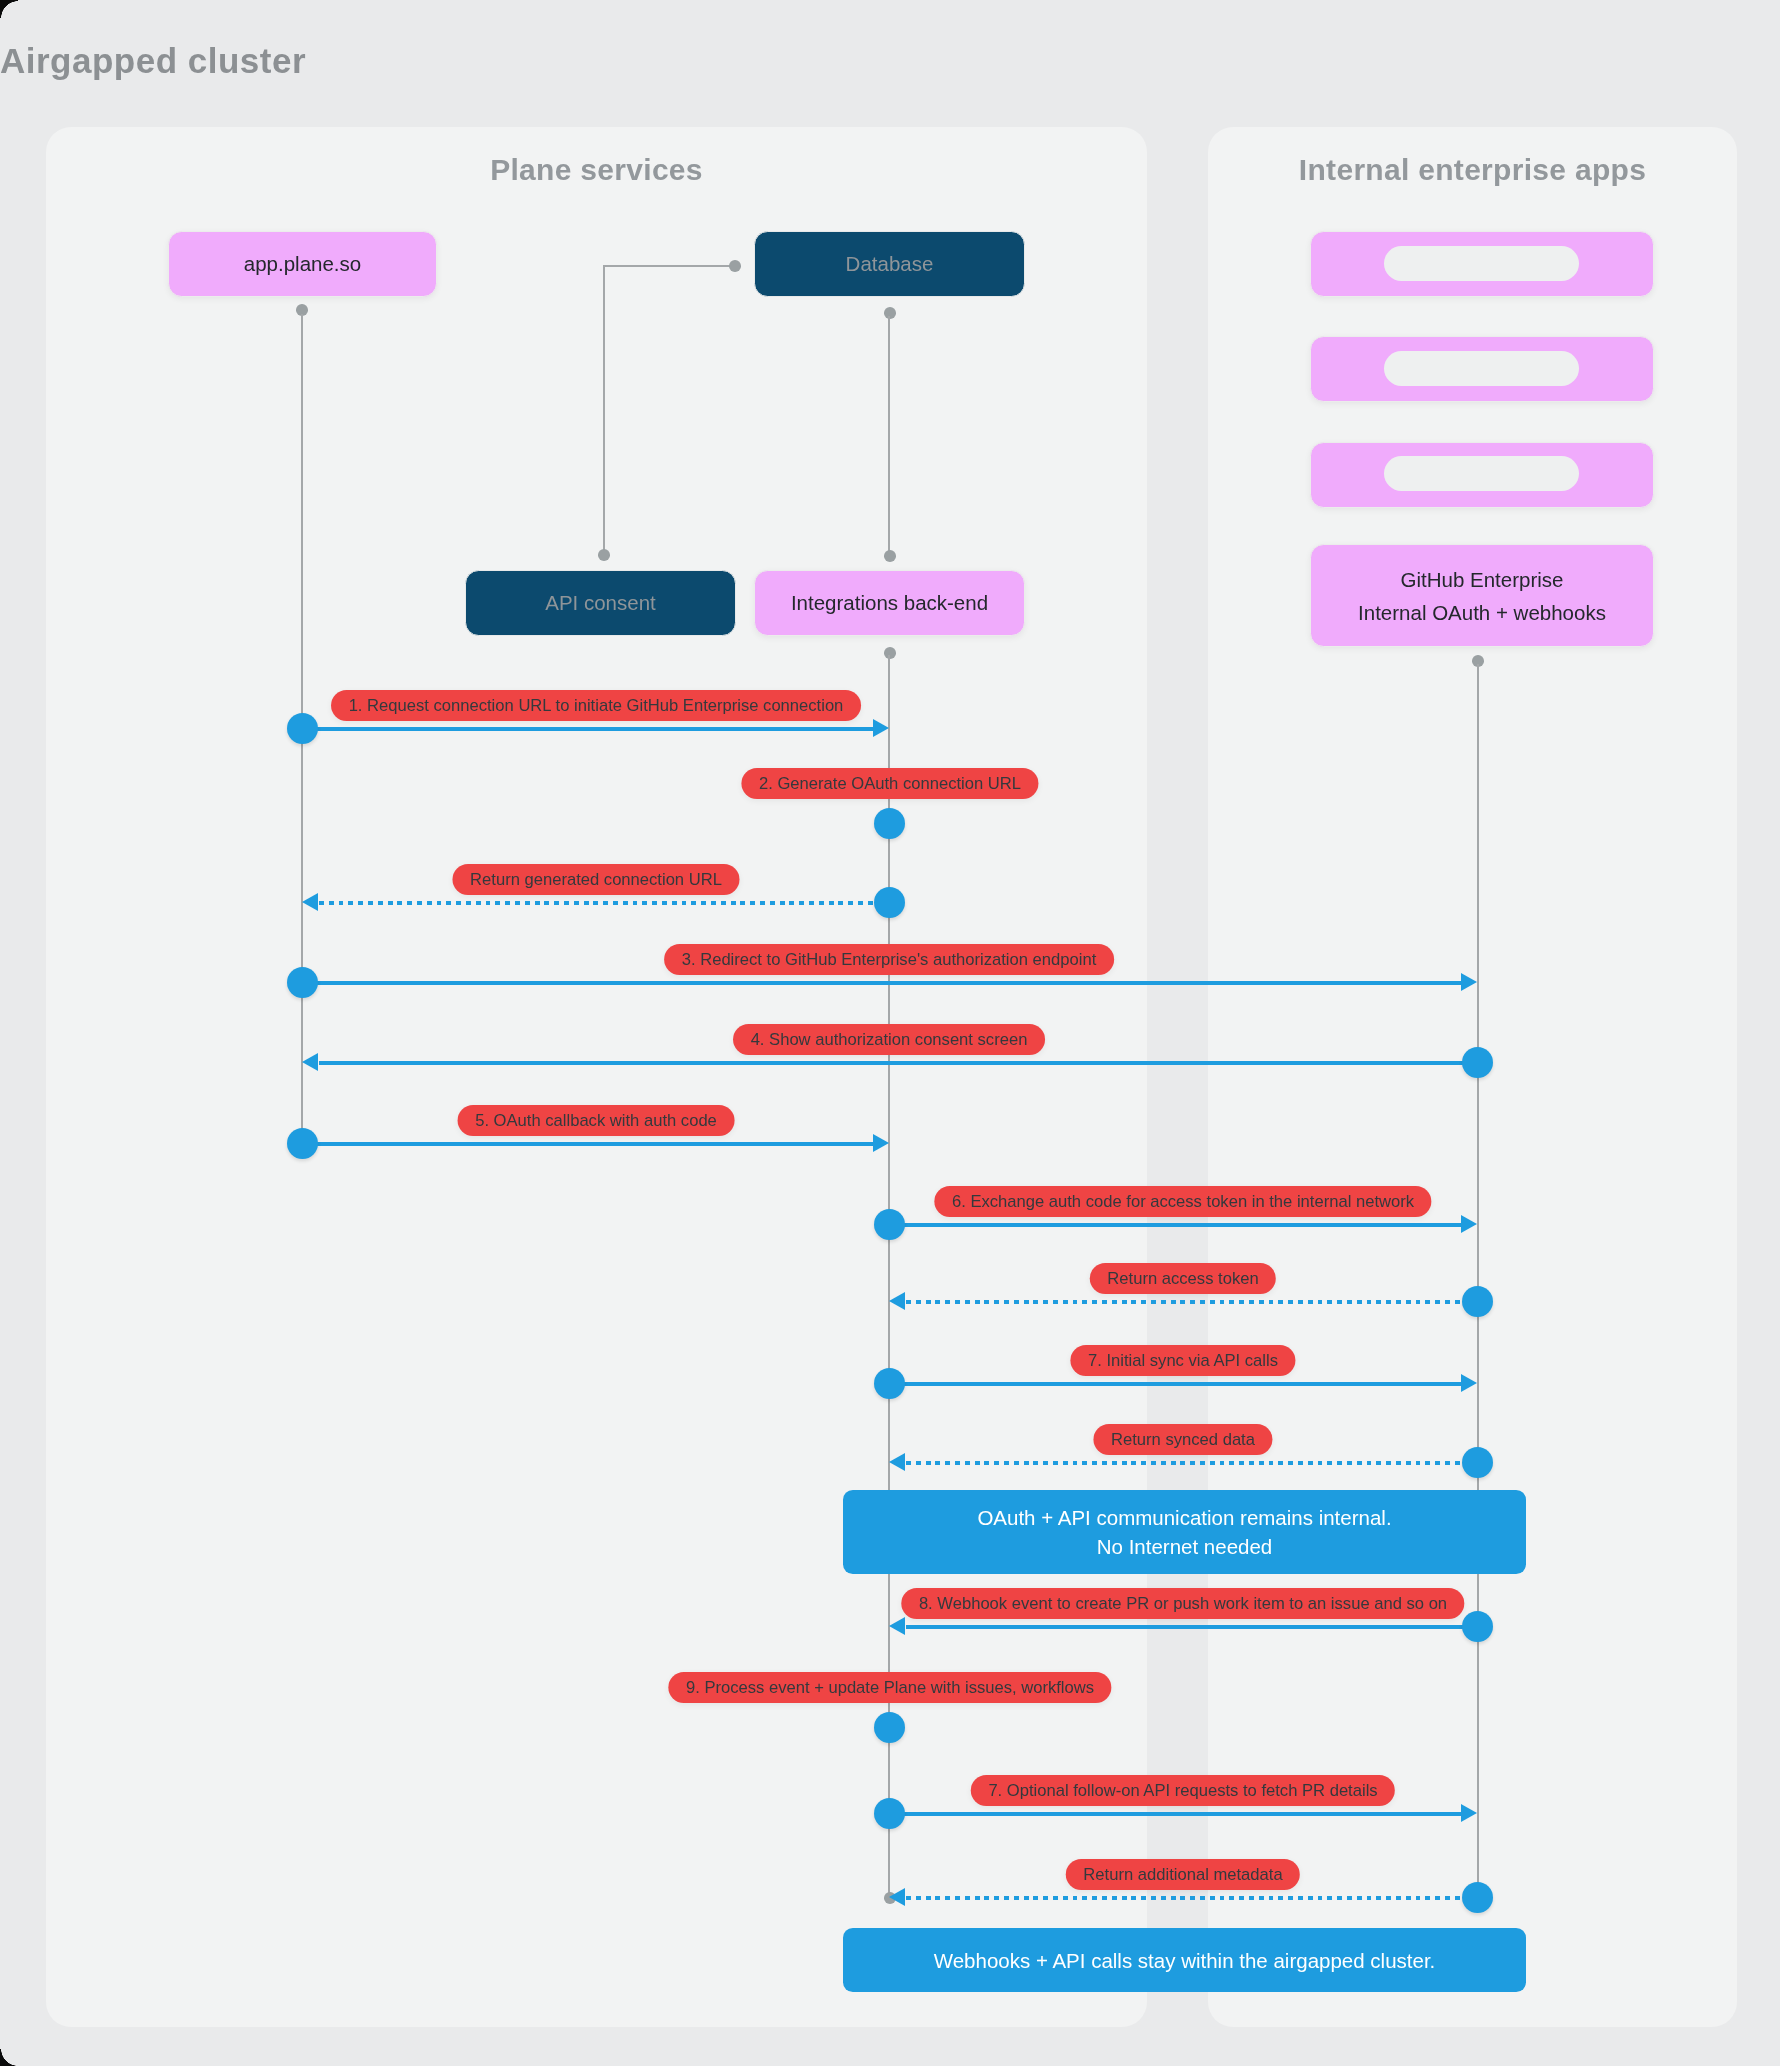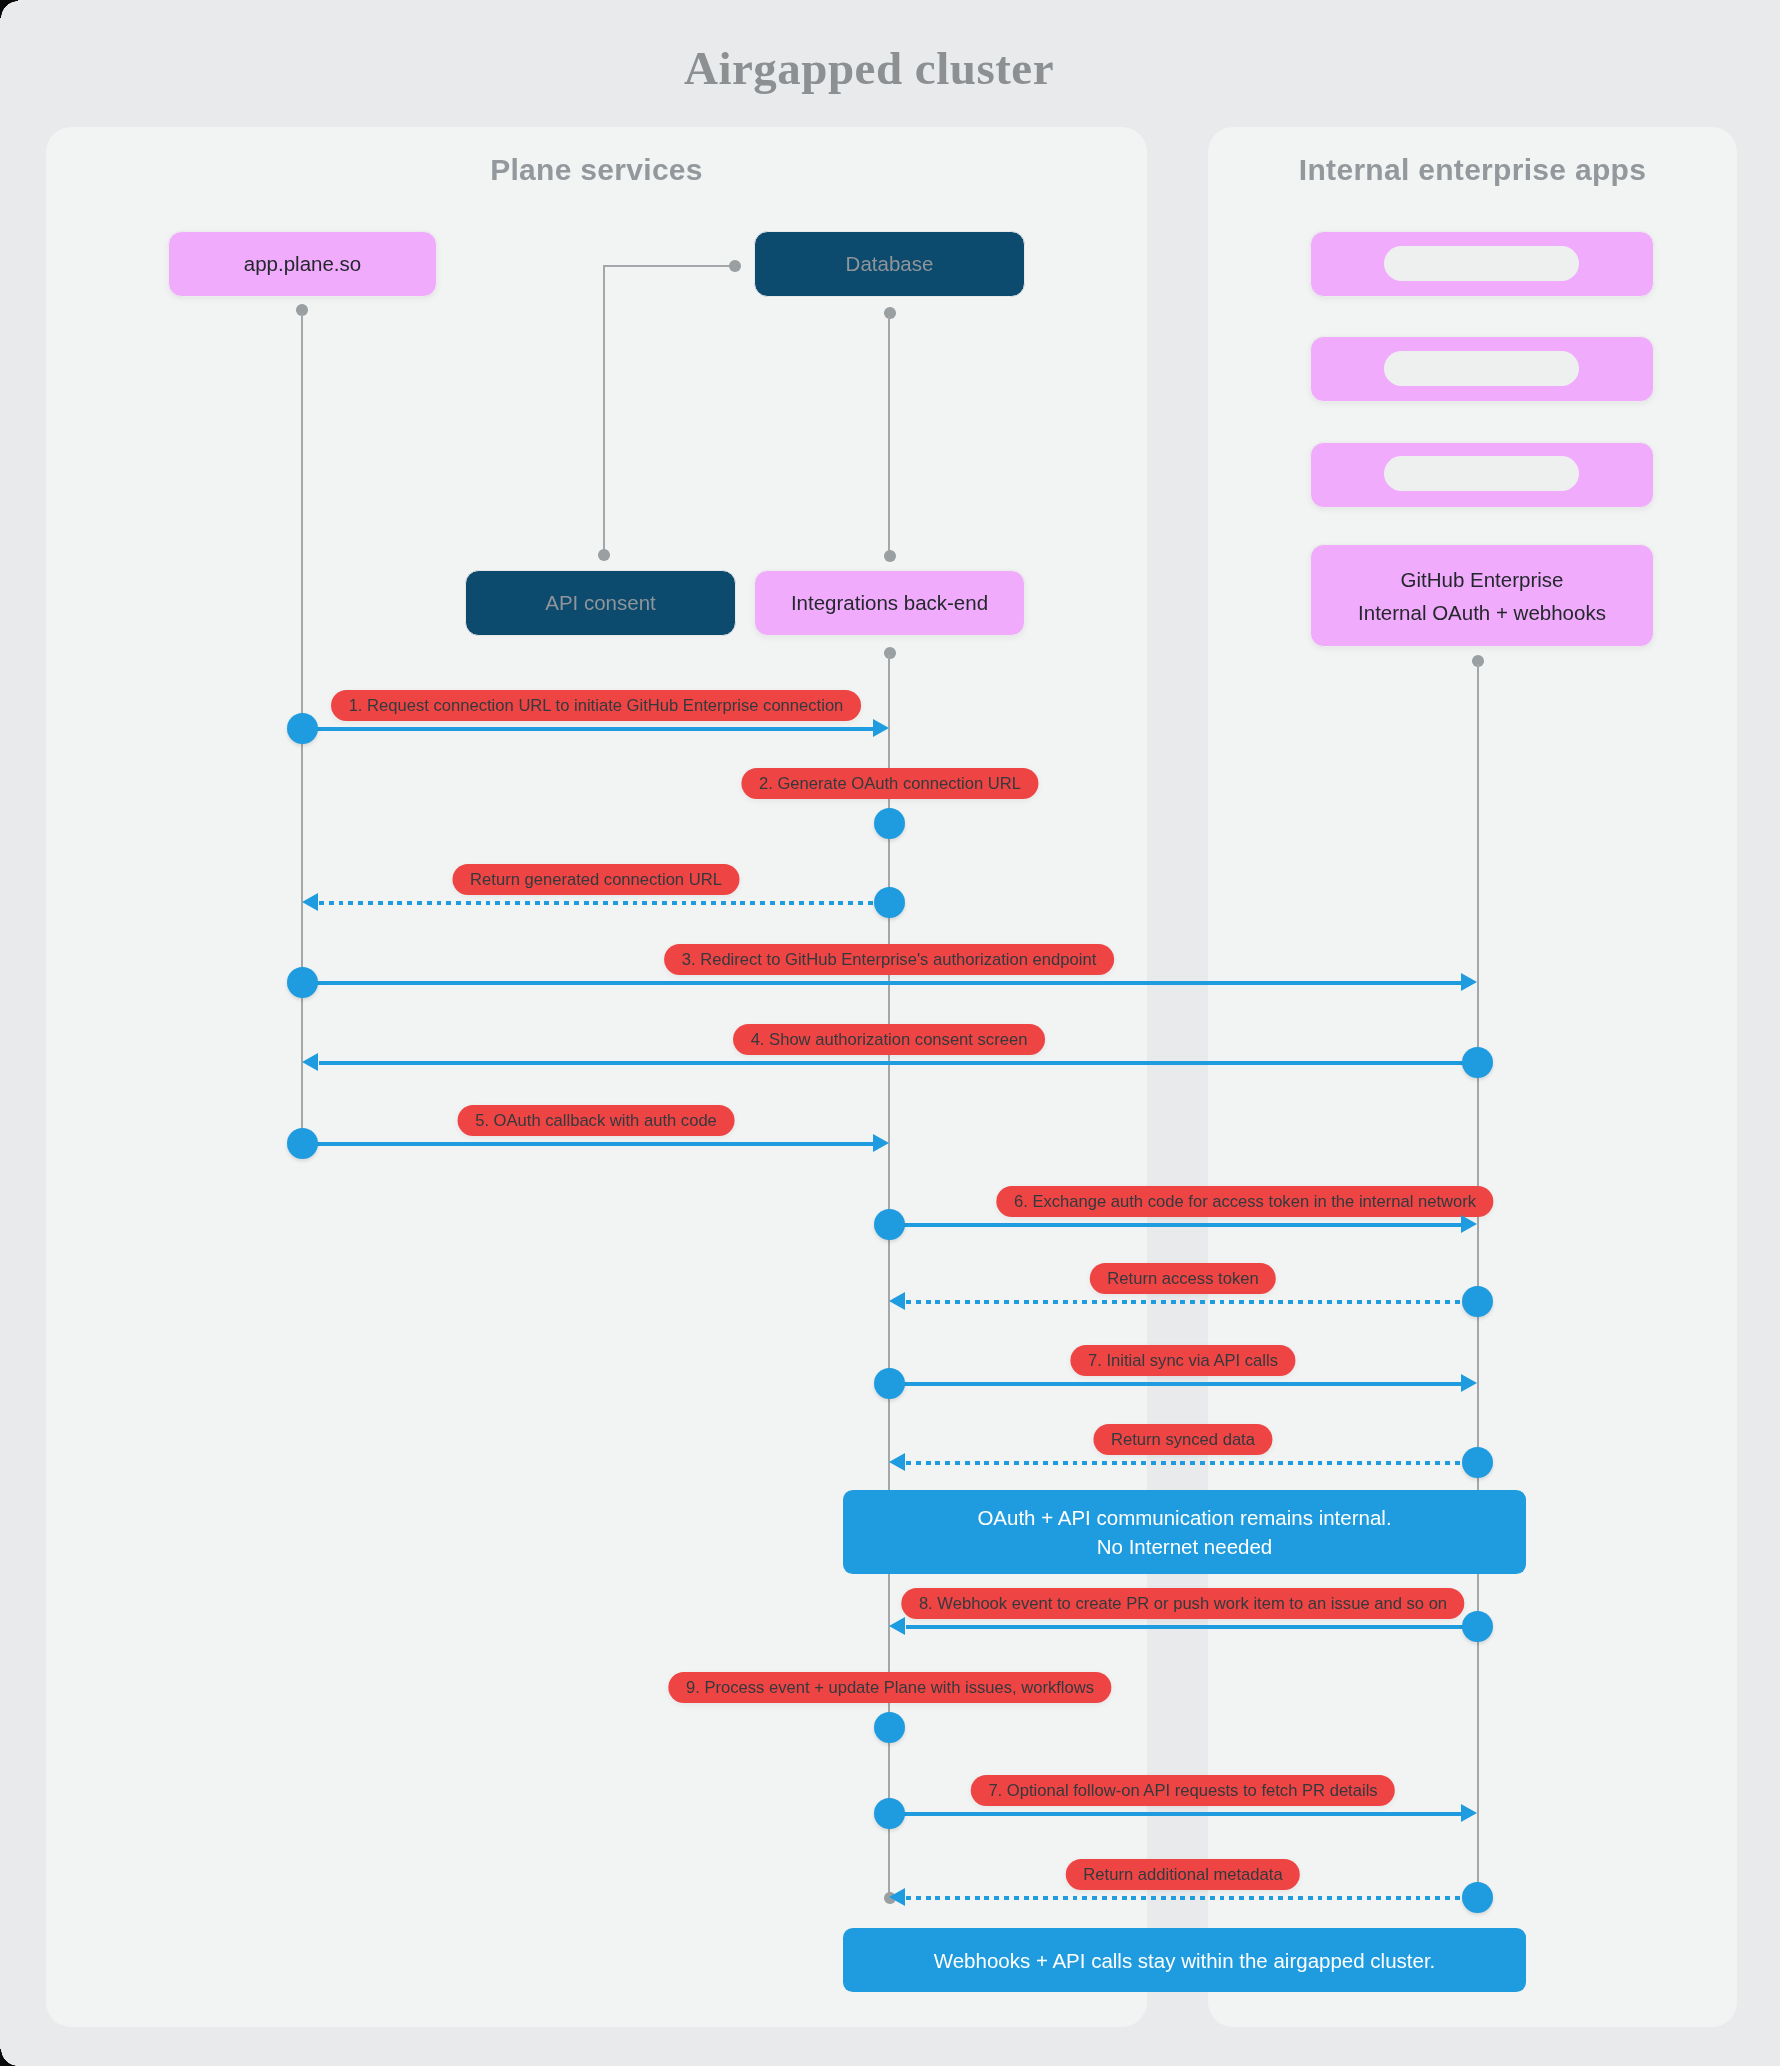"Airgapped cluster" .title { font-family: Liberation Serif, serif -> none; font-size: 47px -> 35px; text-align: center -> left }
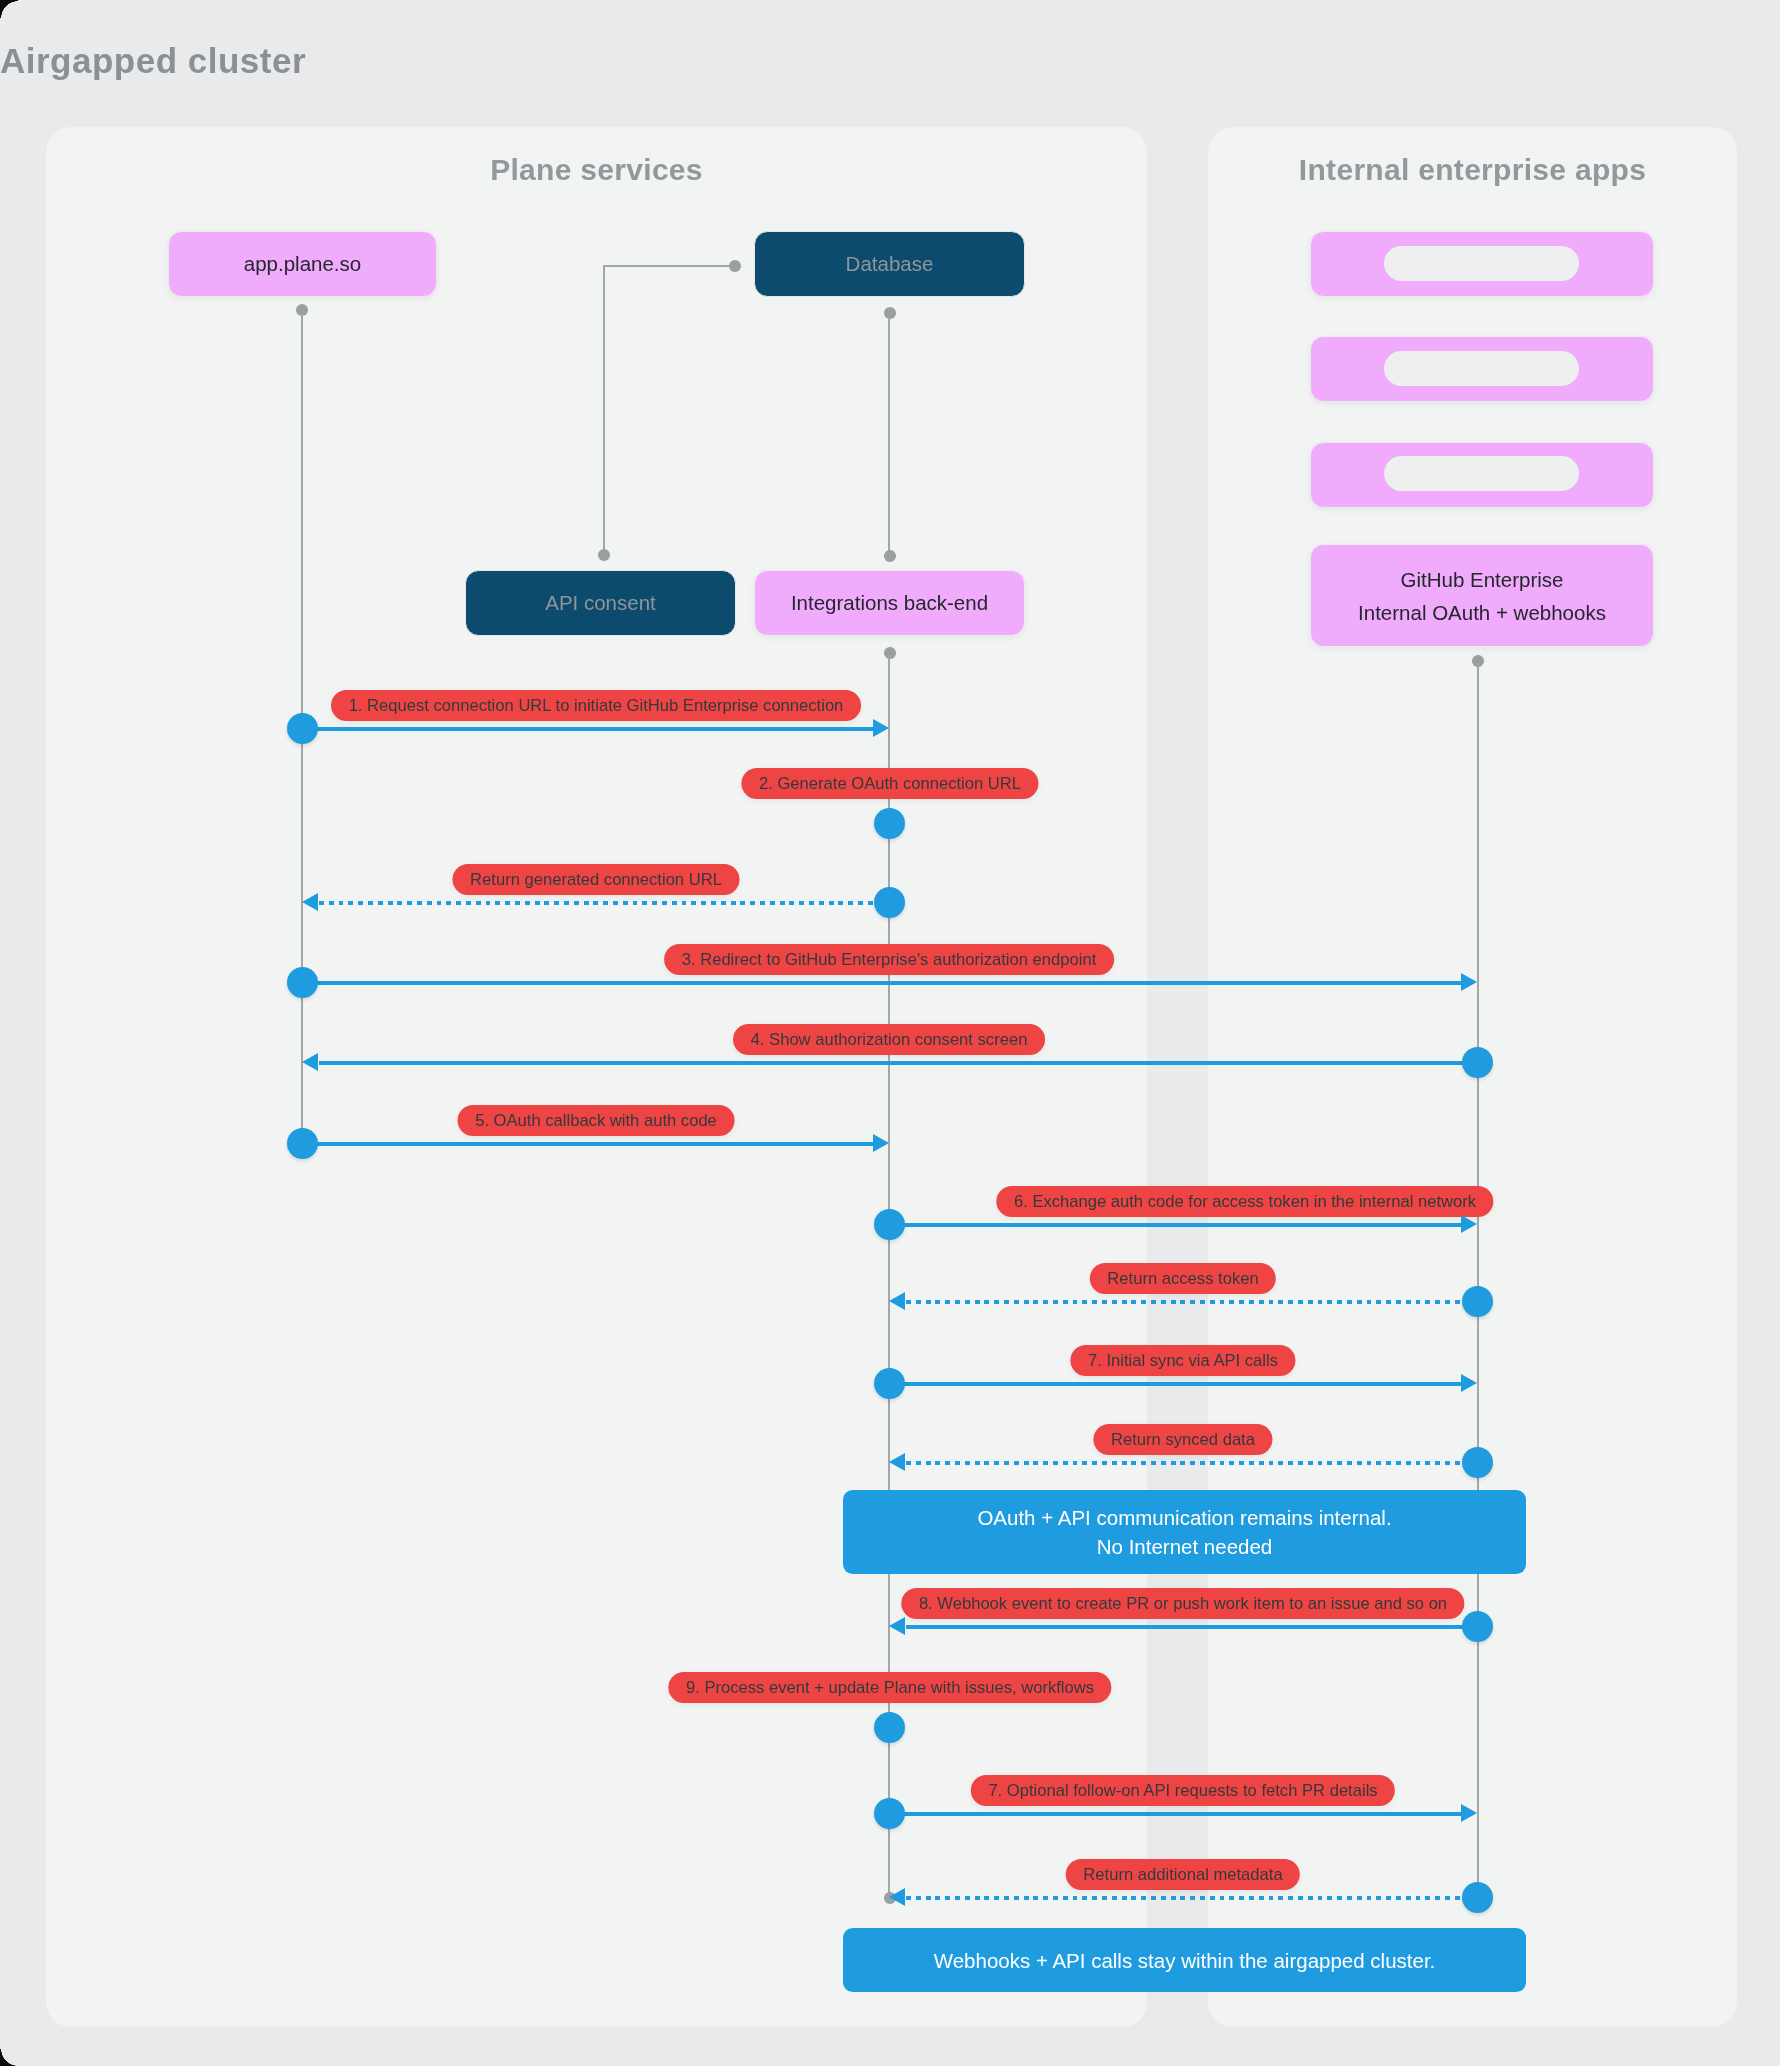"6. Exchange auth code for" div.pill { left: 1245px -> 1183px }
